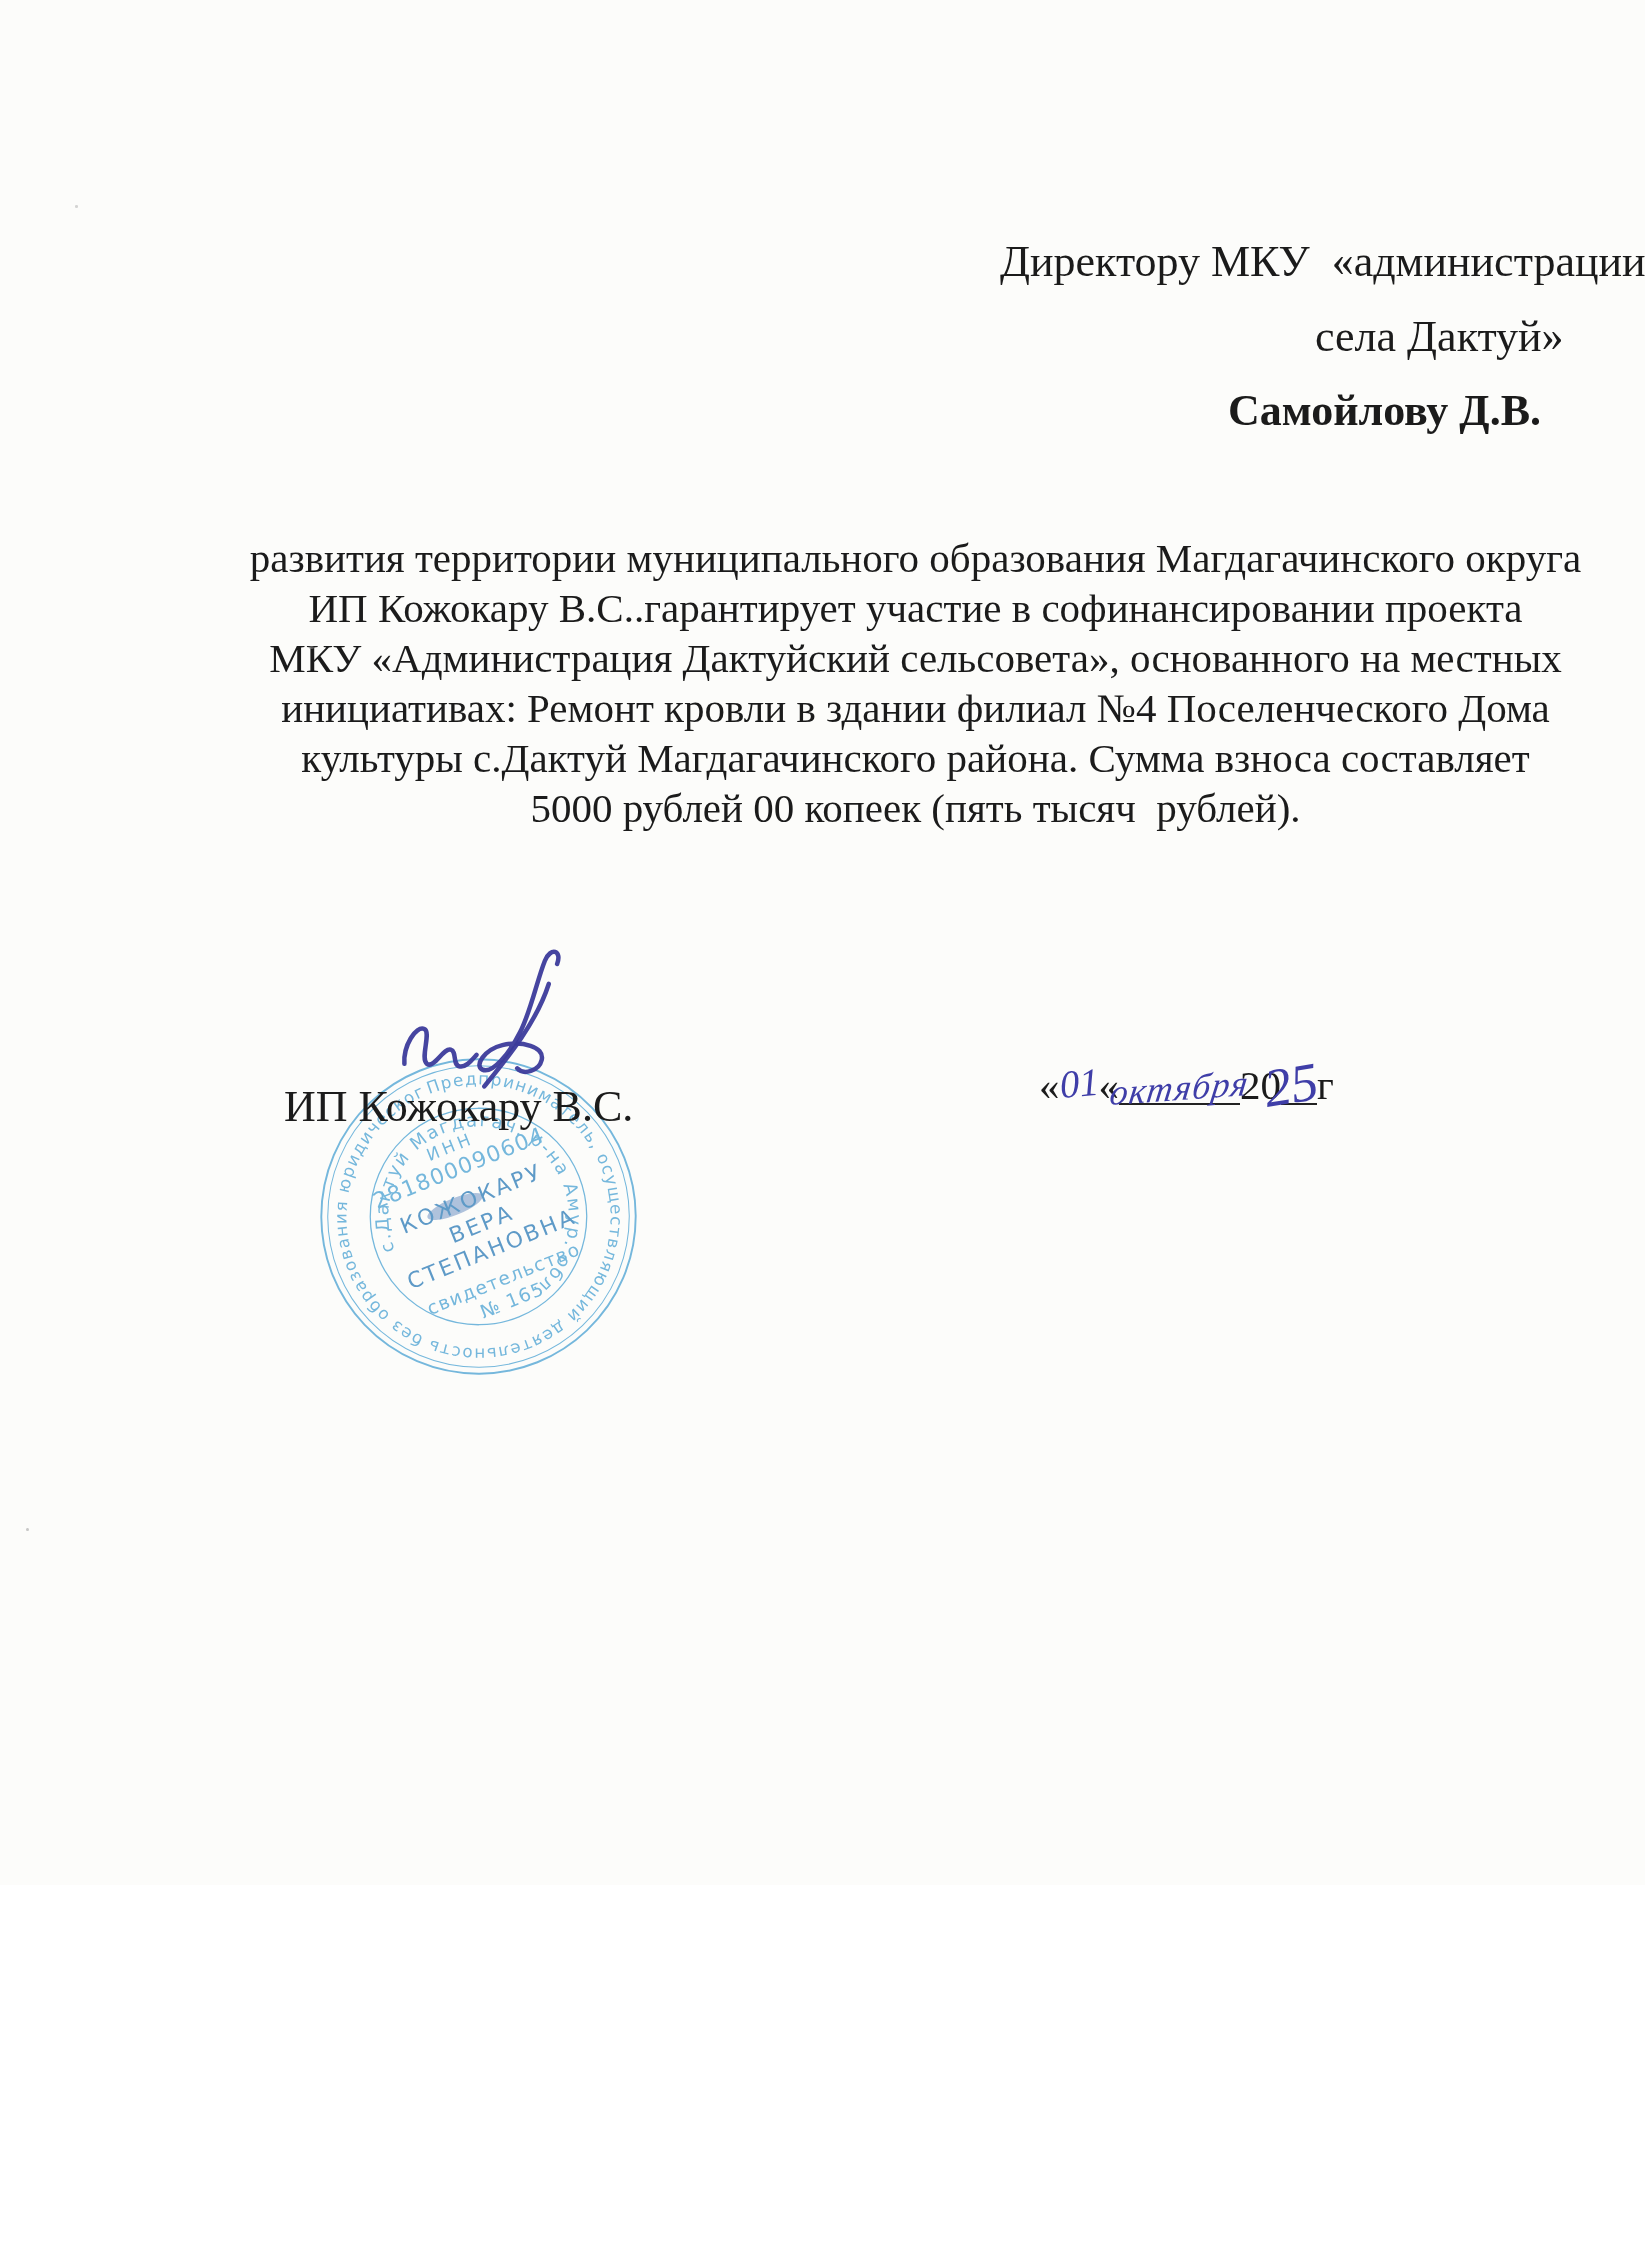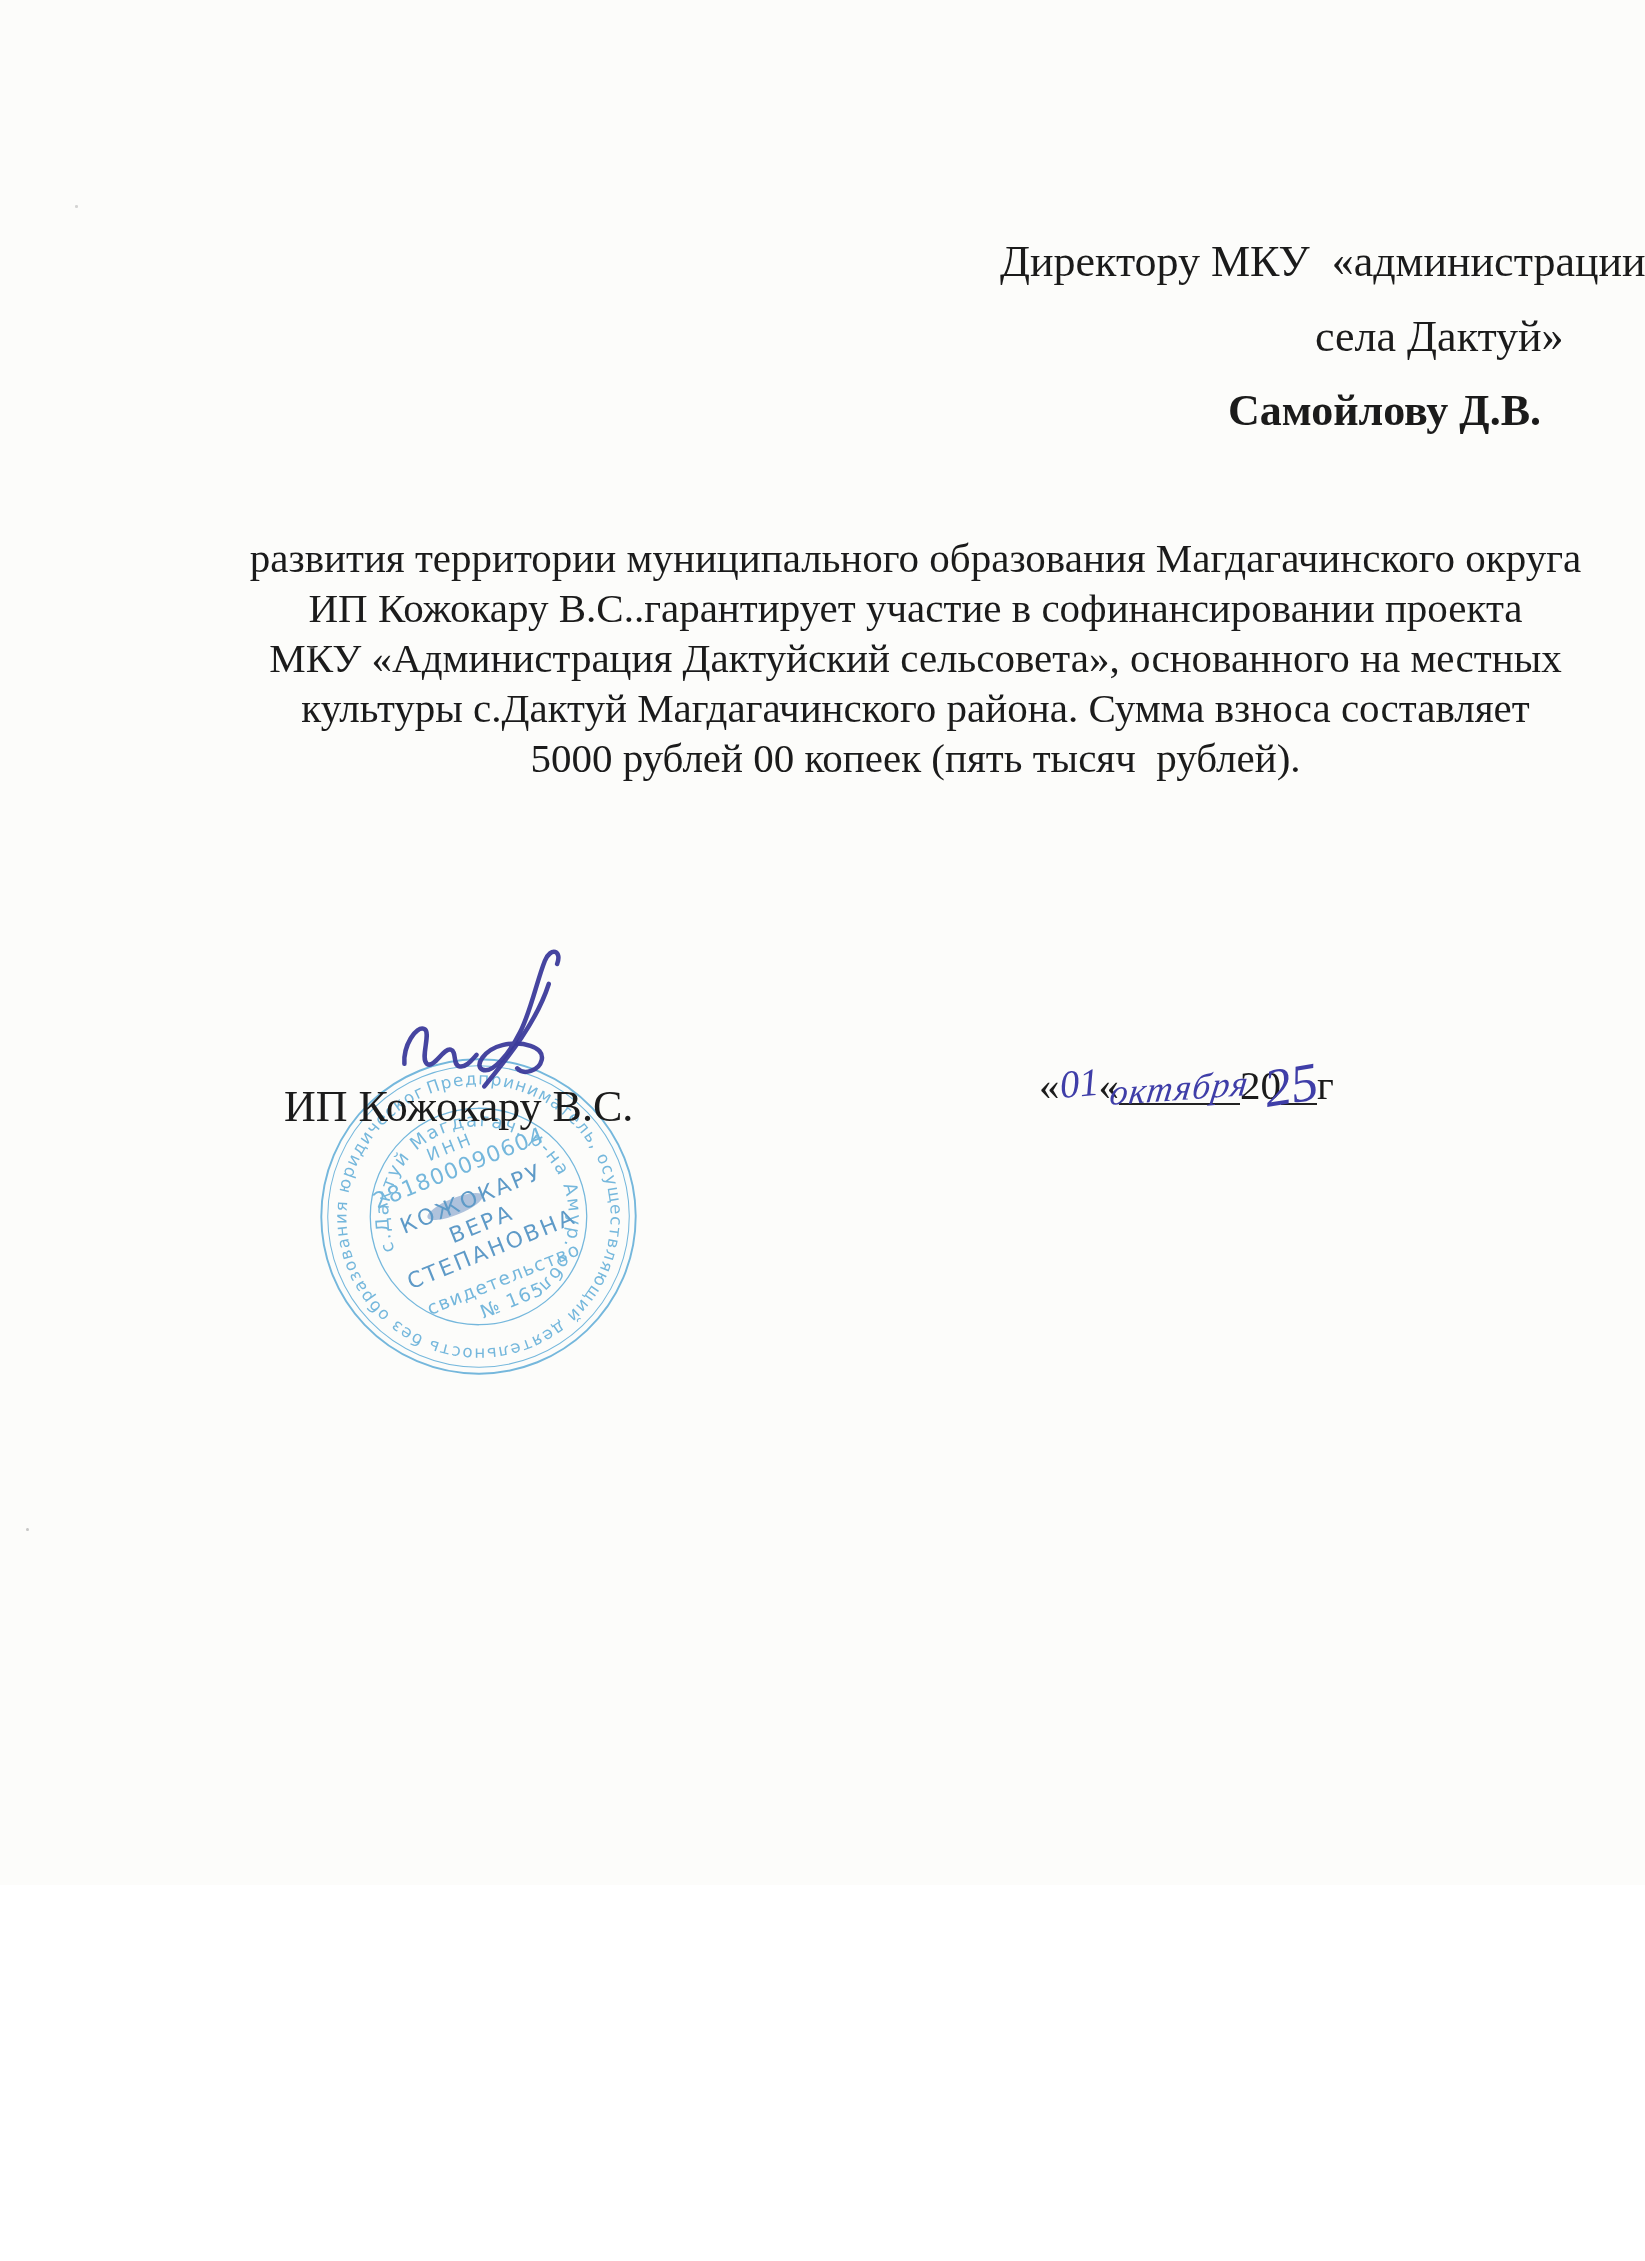"инициативах: Ремонт кровли в здании" div.bline { html: none -> <div>инициативах: Ремонт кровли в здании филиал №4 Поселенческого Дома</div> }
